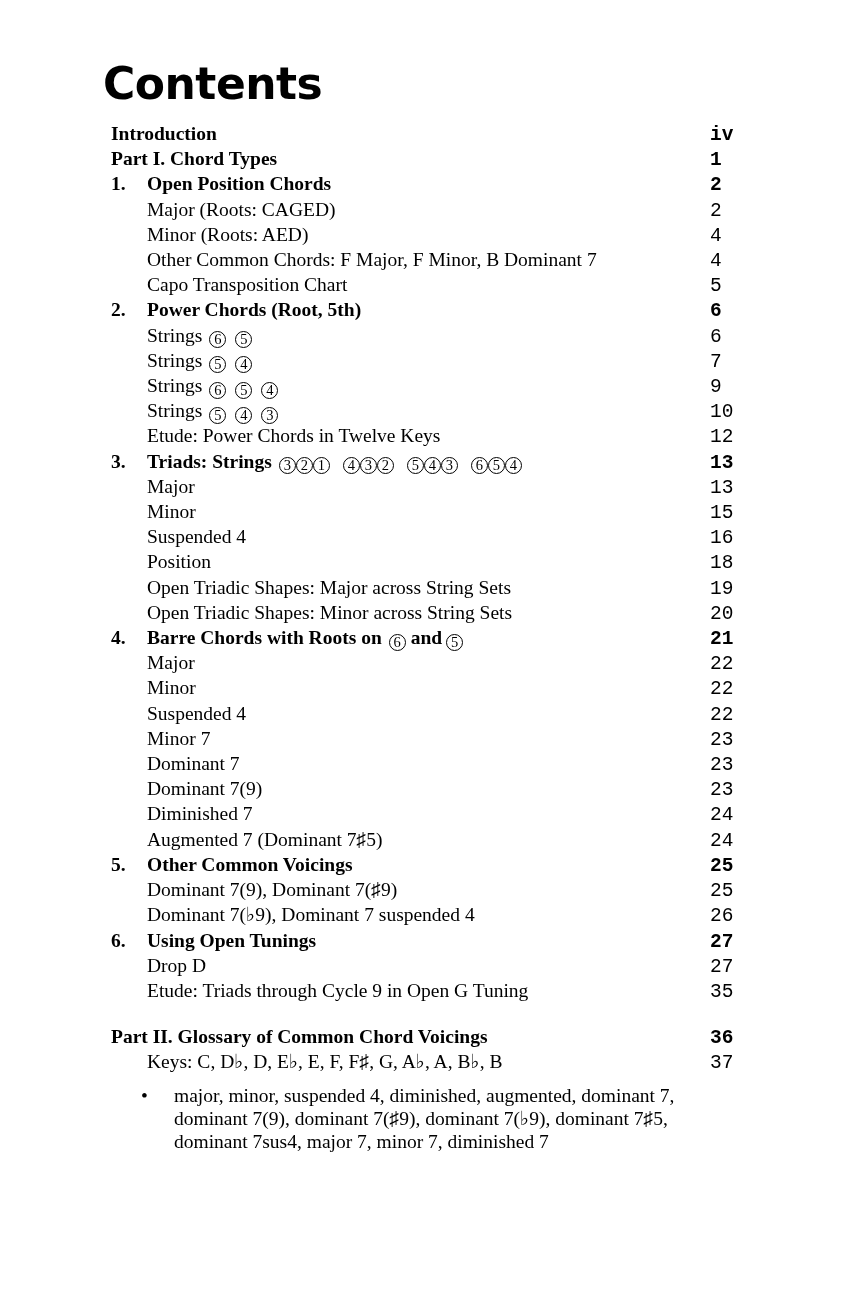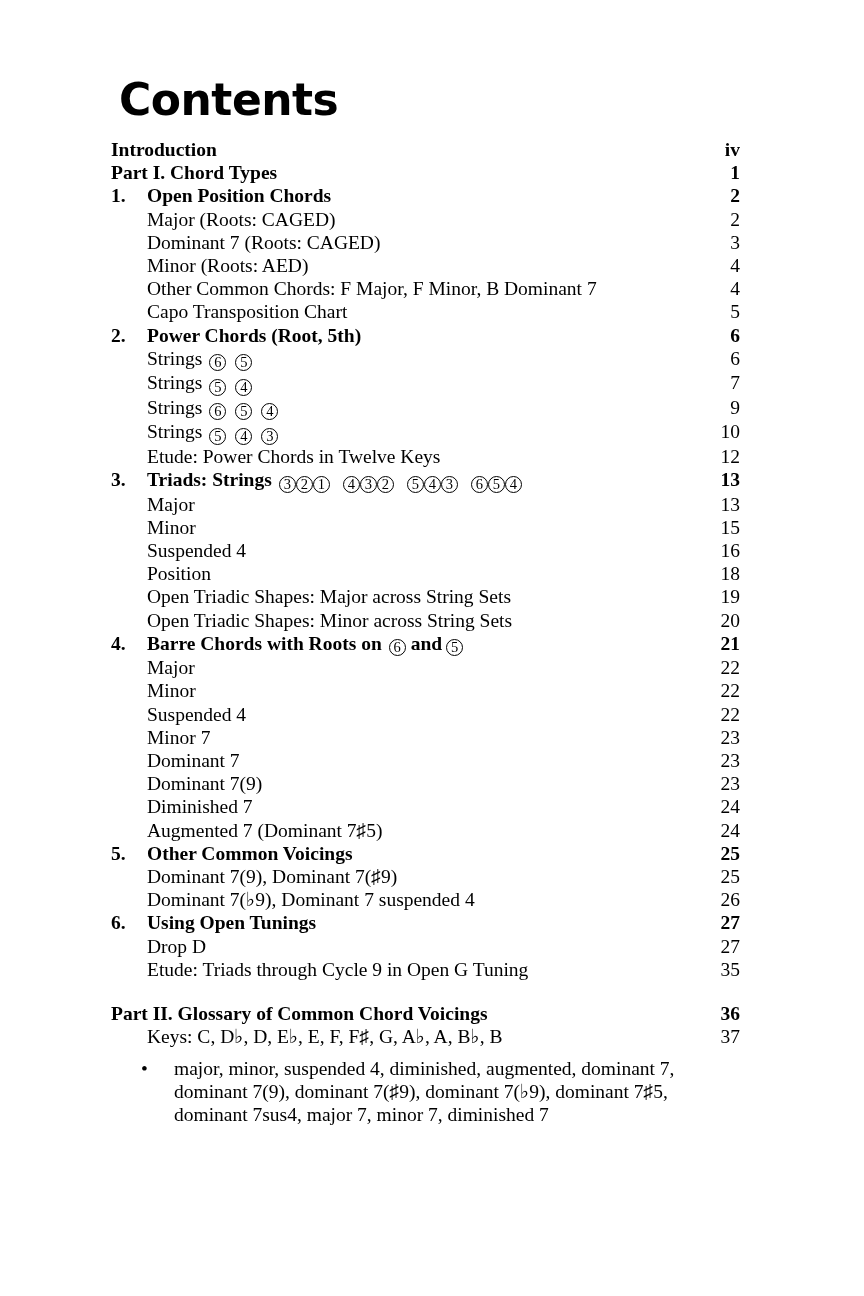"Contents" .toc-title { margin: 16px -> 0 }
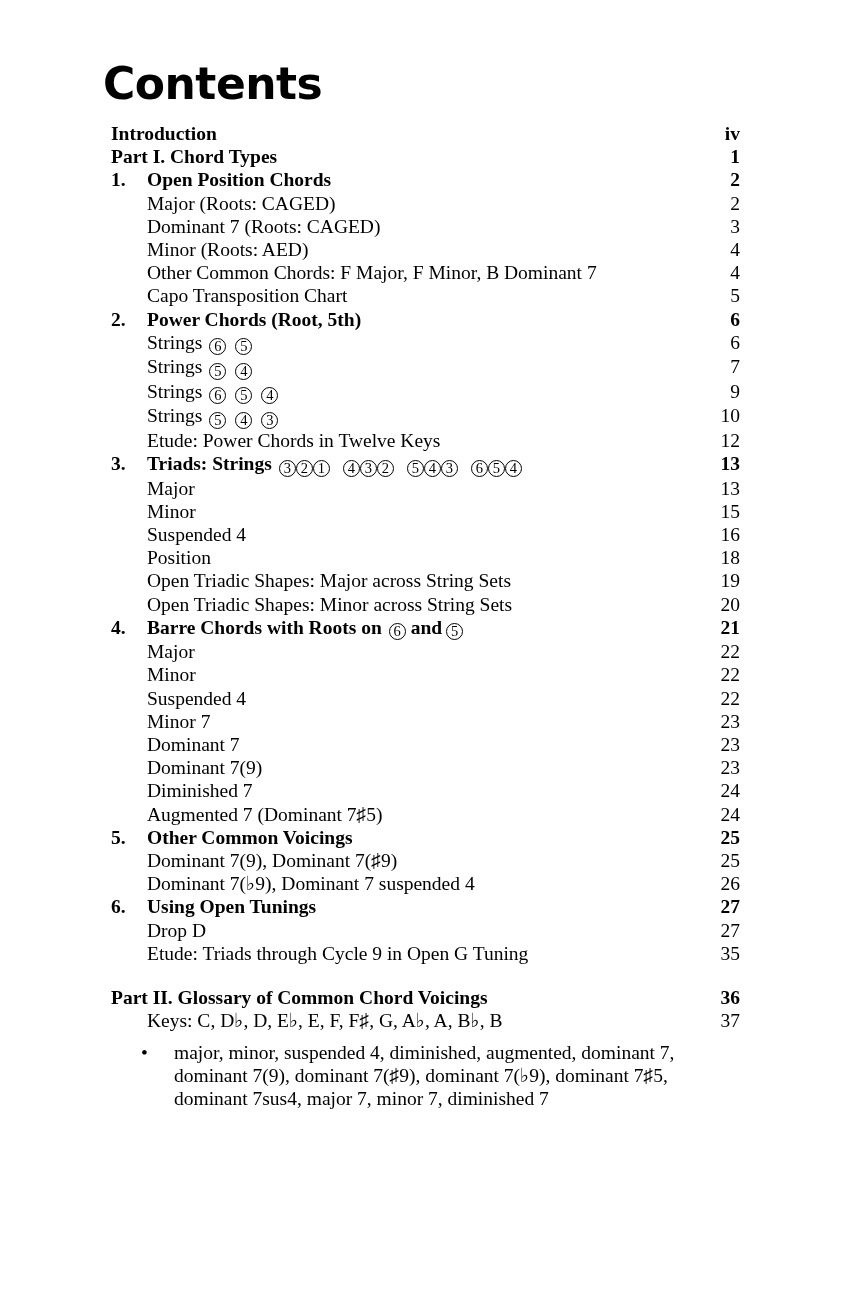"iv" .row .page-no { font-family: none -> Liberation Mono, monospace; text-align: right -> none }
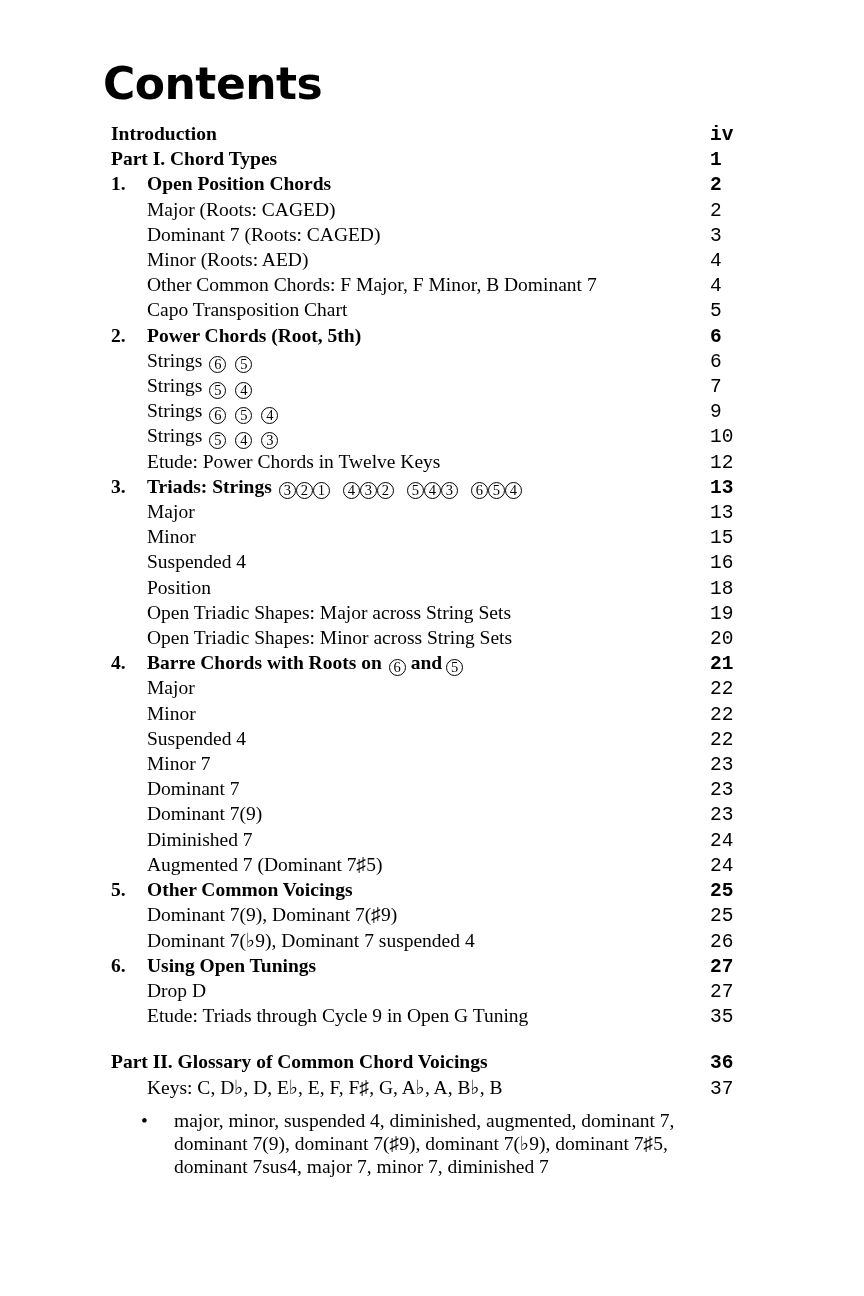"Dominant 7 (Roots: CAGED)" div.row { html: <div> <span><span>Dominant 7 (Roots: CAGED)</span></span> <span>3</span> </div> -> none }
